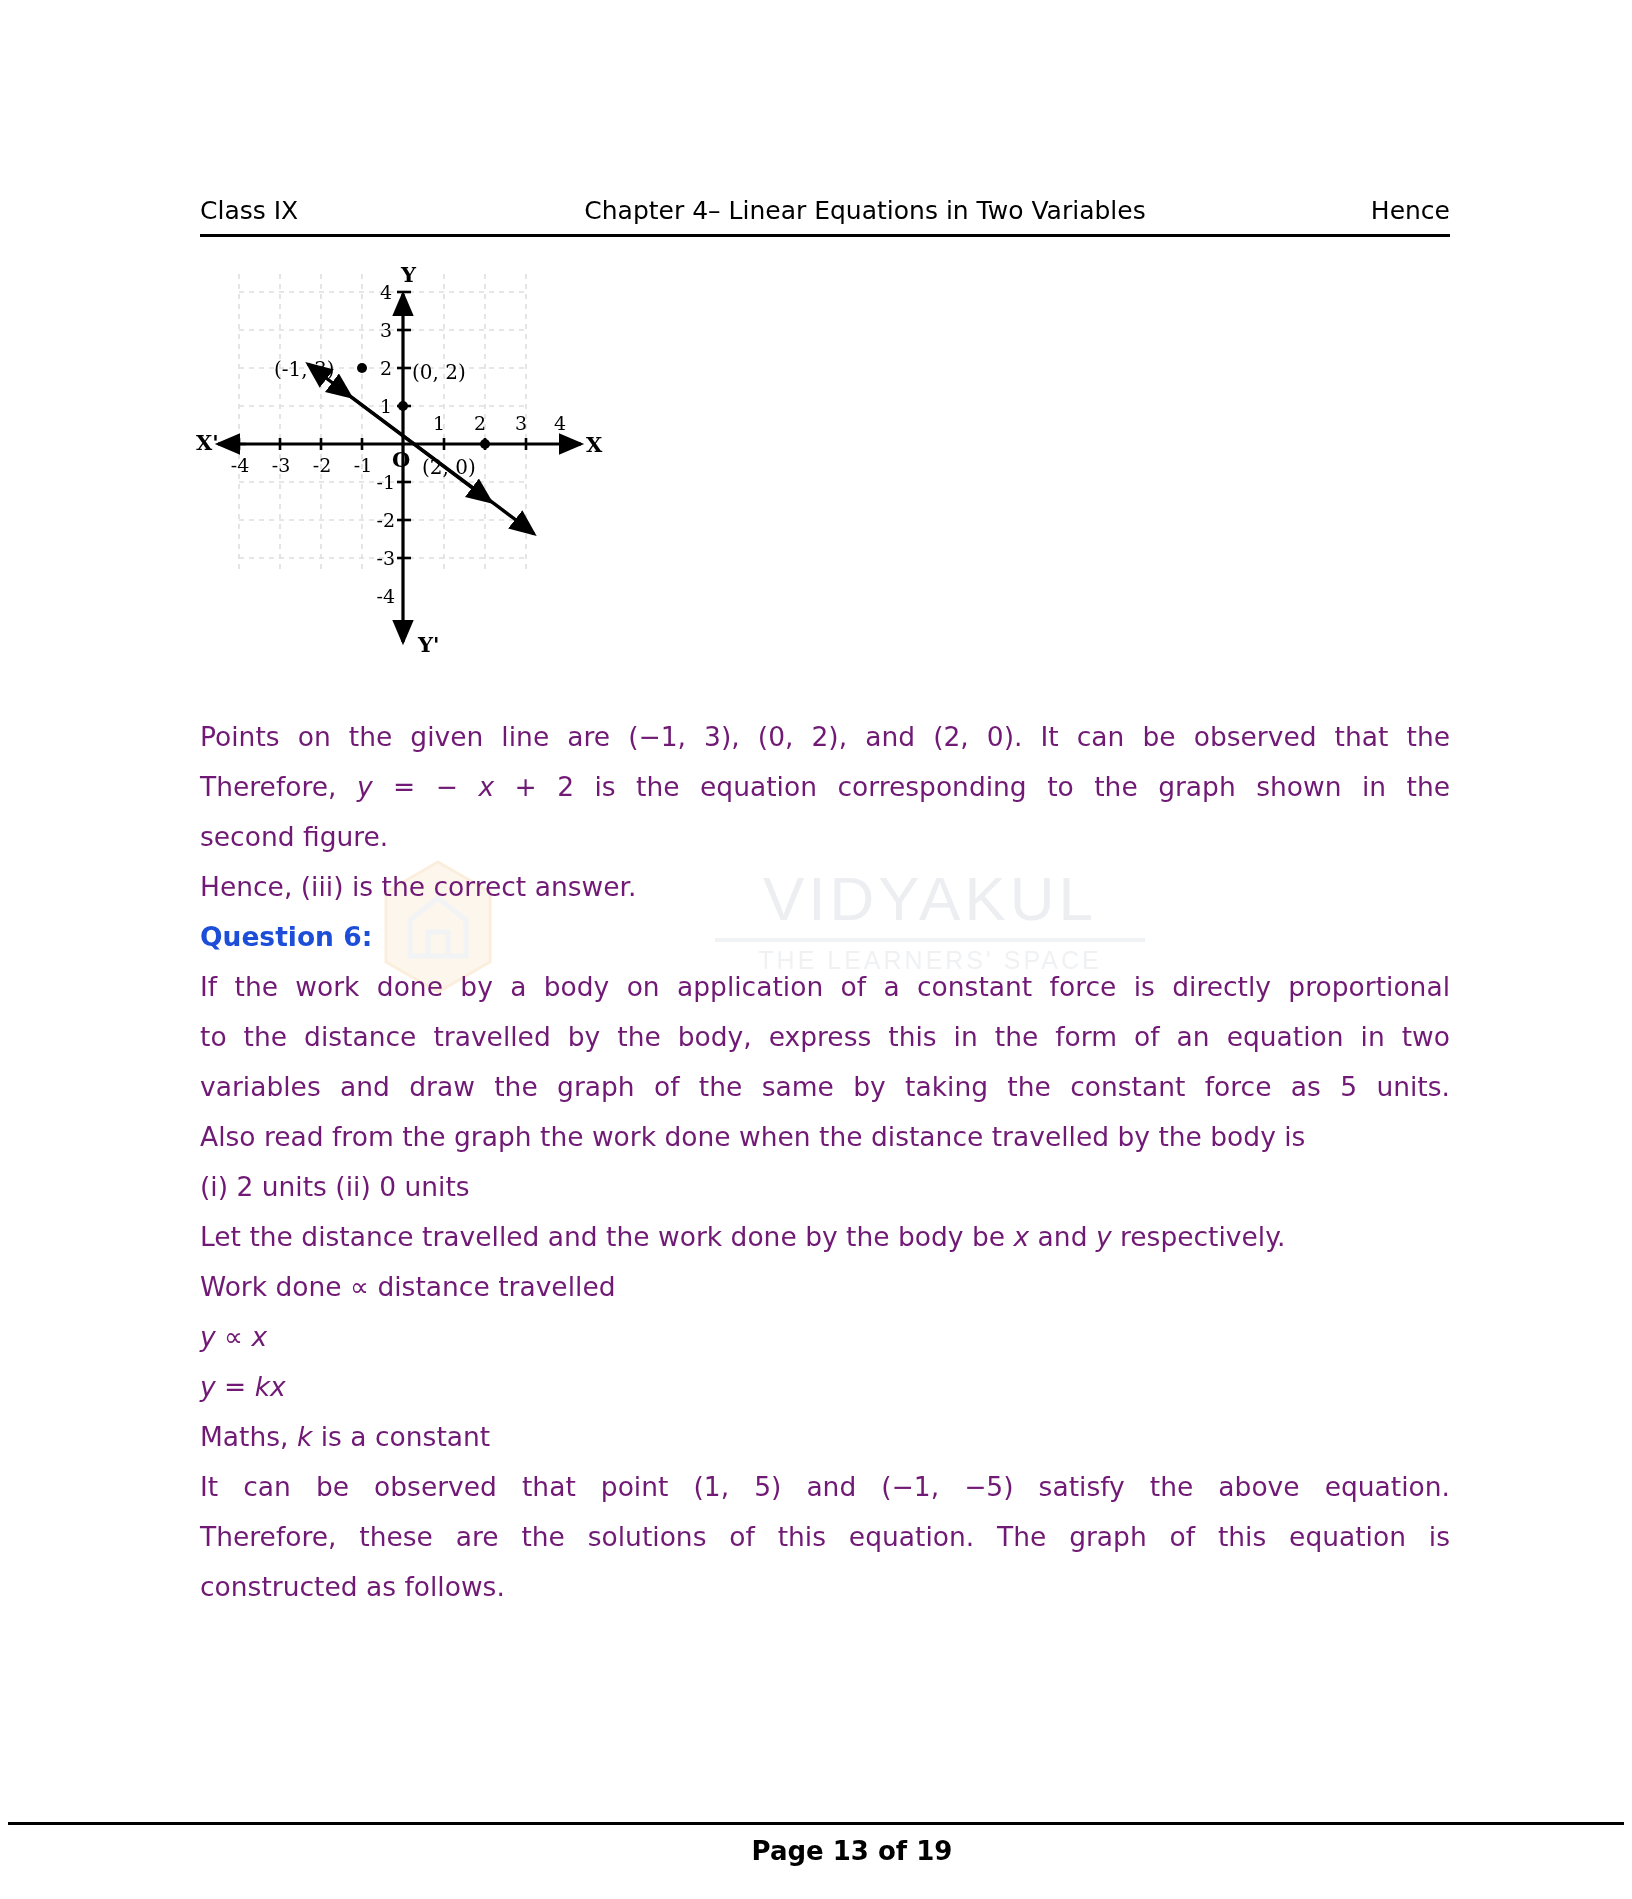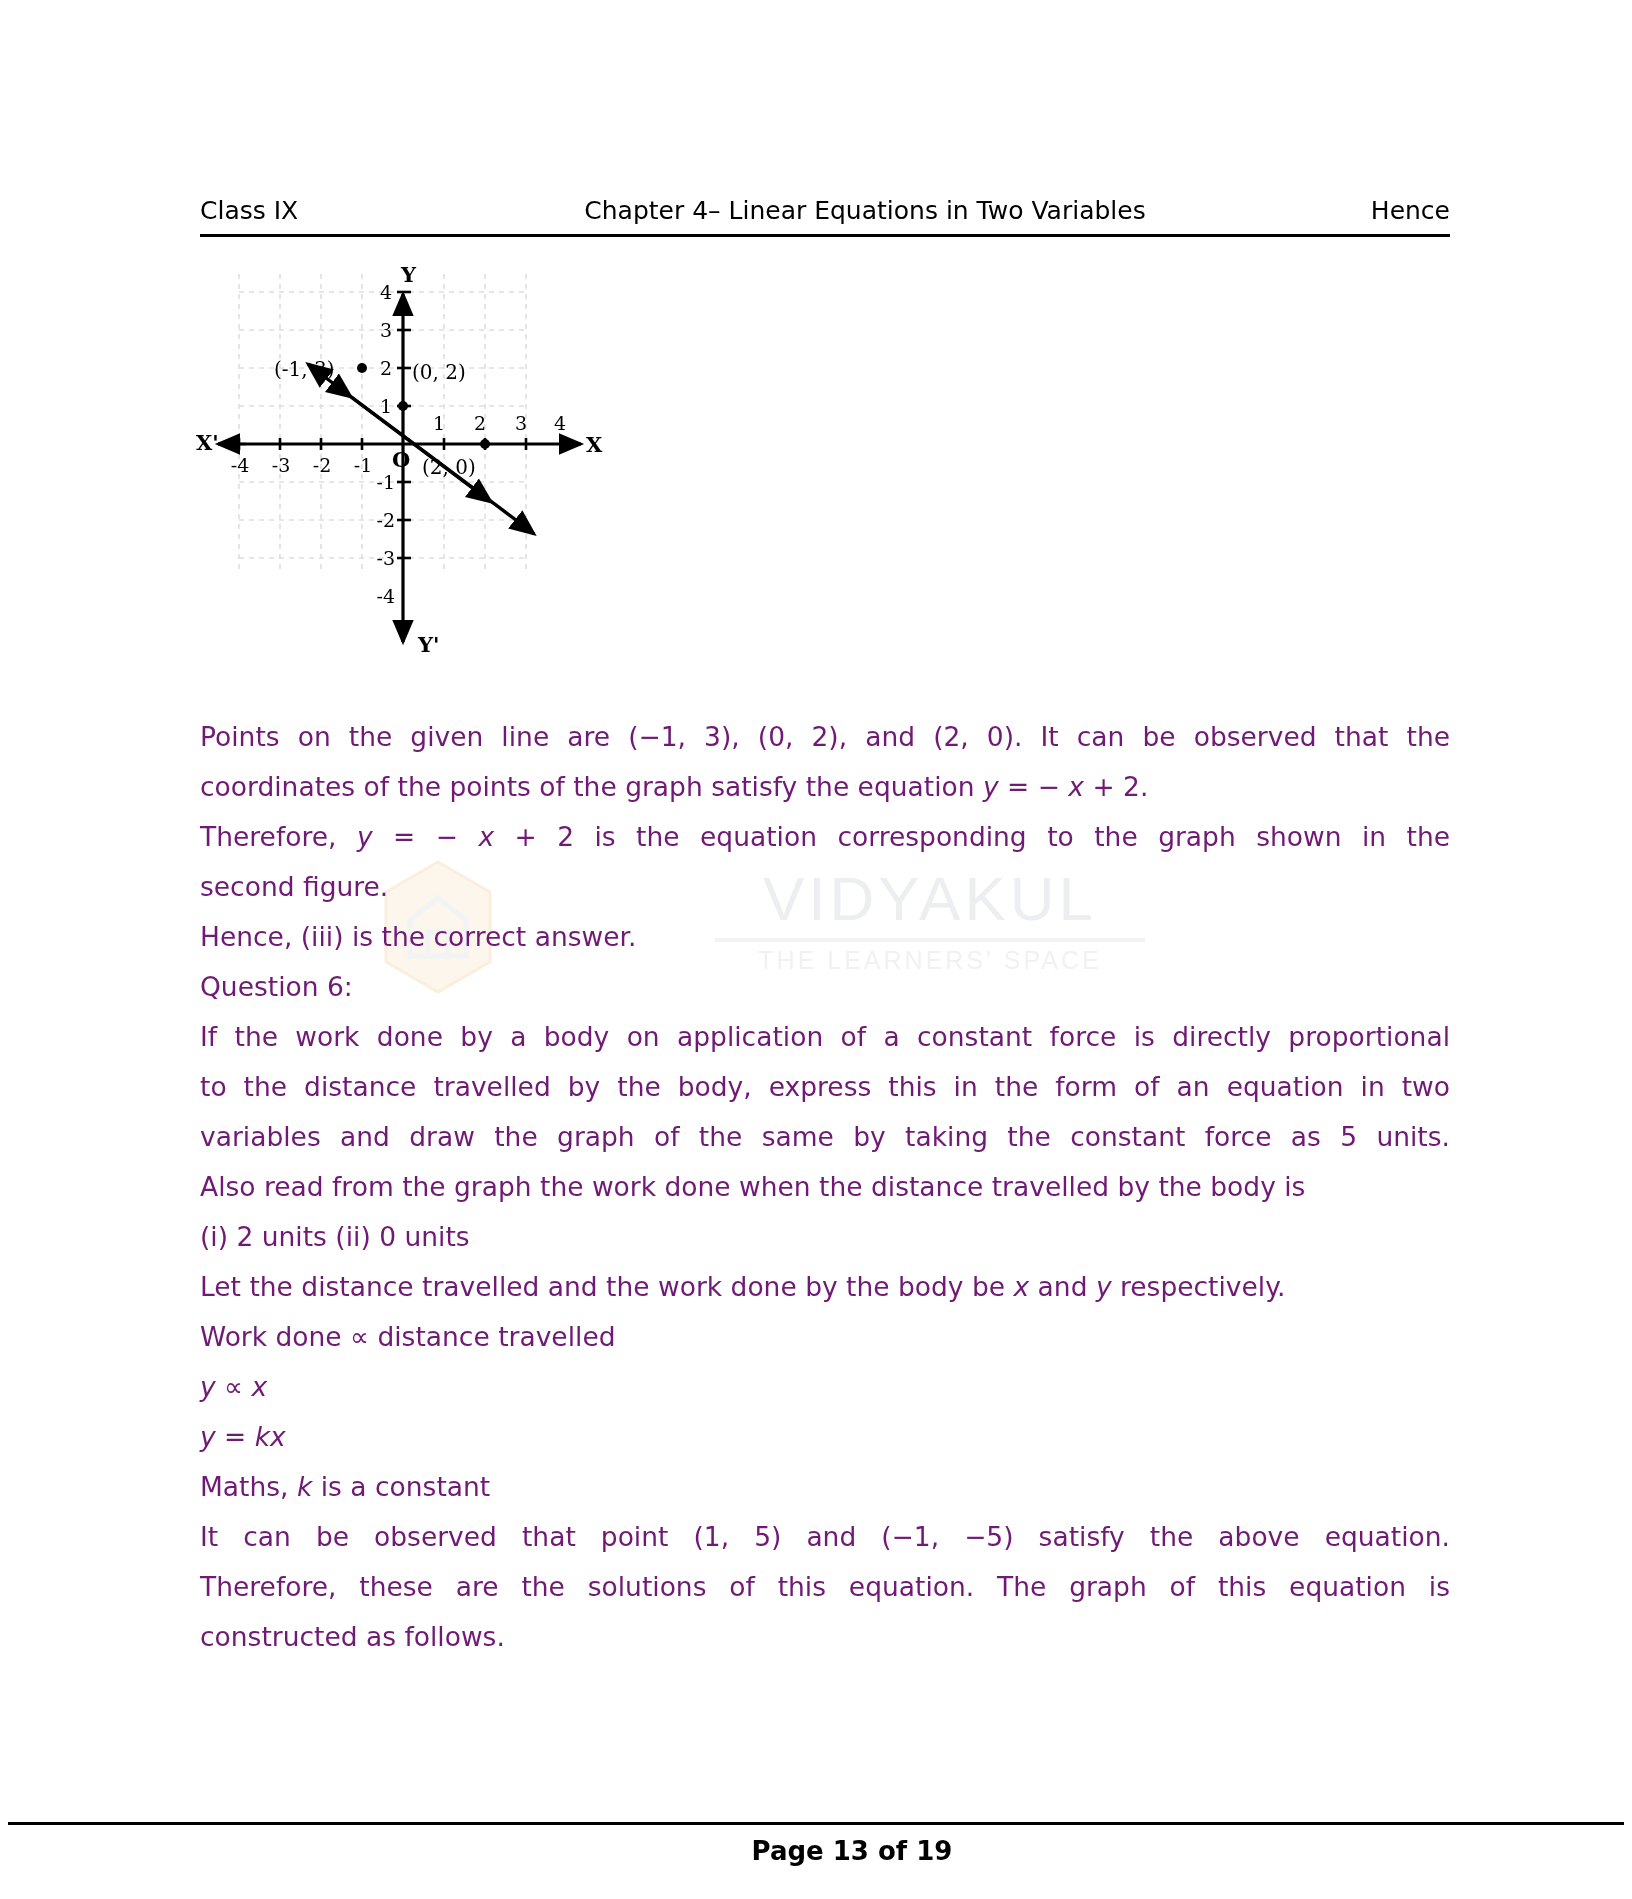"coordinates of the points of" div.ln { html: <div><span>coordinates of the points of the graph satisfy the equation </span><span>y</span><span> = − </span><span>x</span><span> + 2.</span></div> -> none }
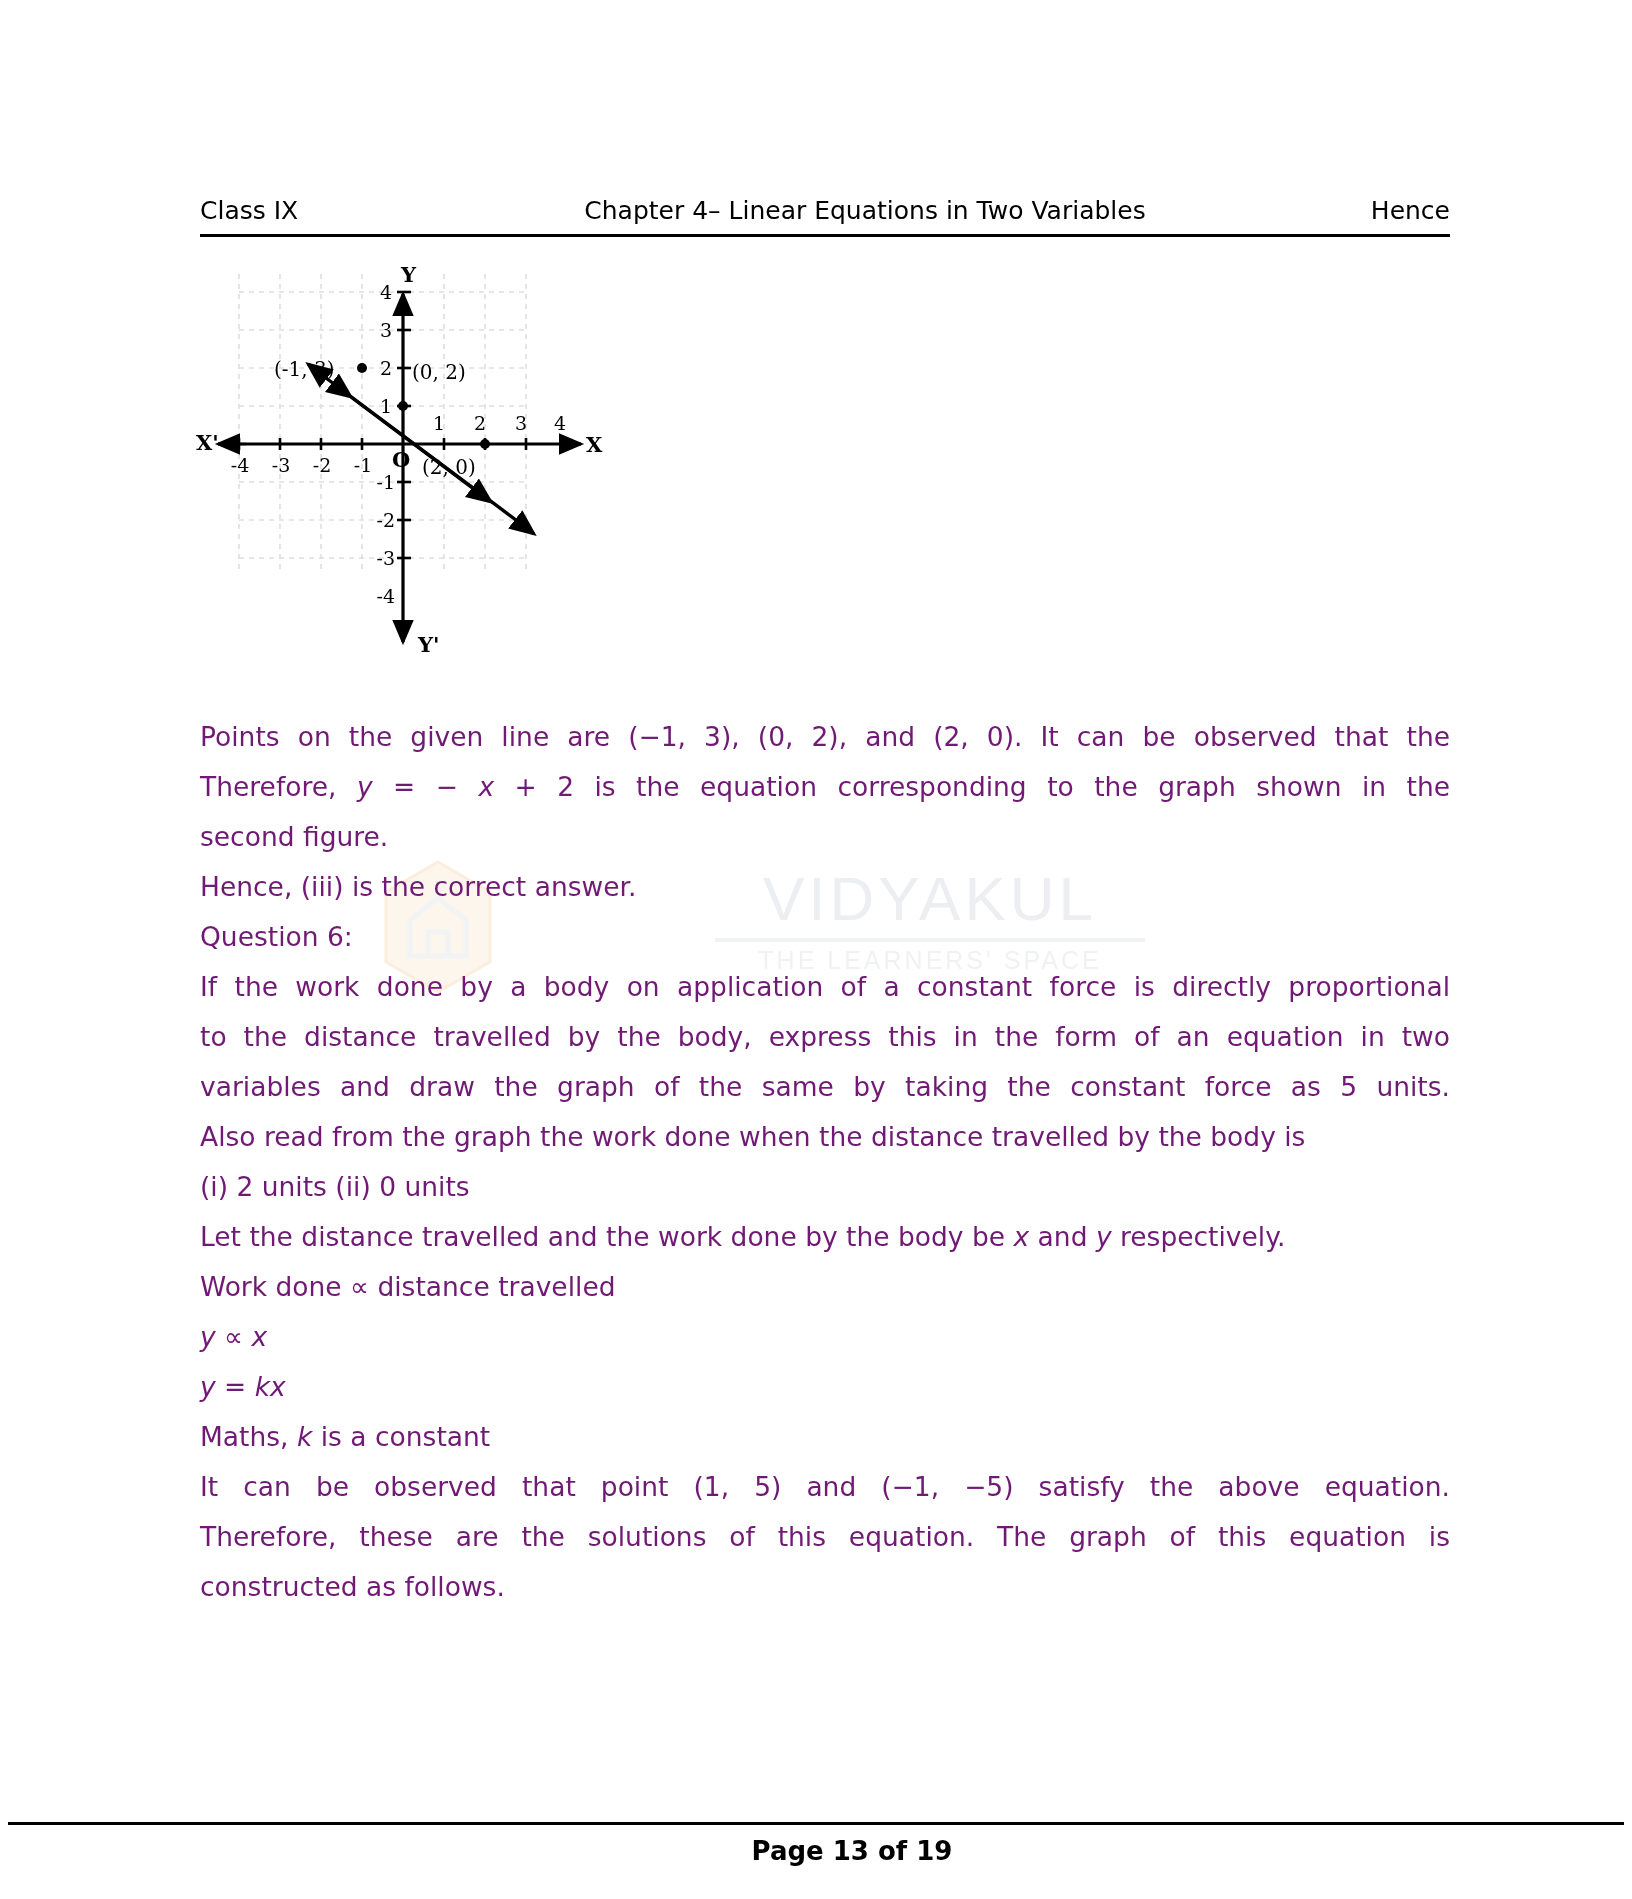"Question 6:" .ln.qh { color: #701a75 -> #1d4ed8; font-weight: normal -> bold }
